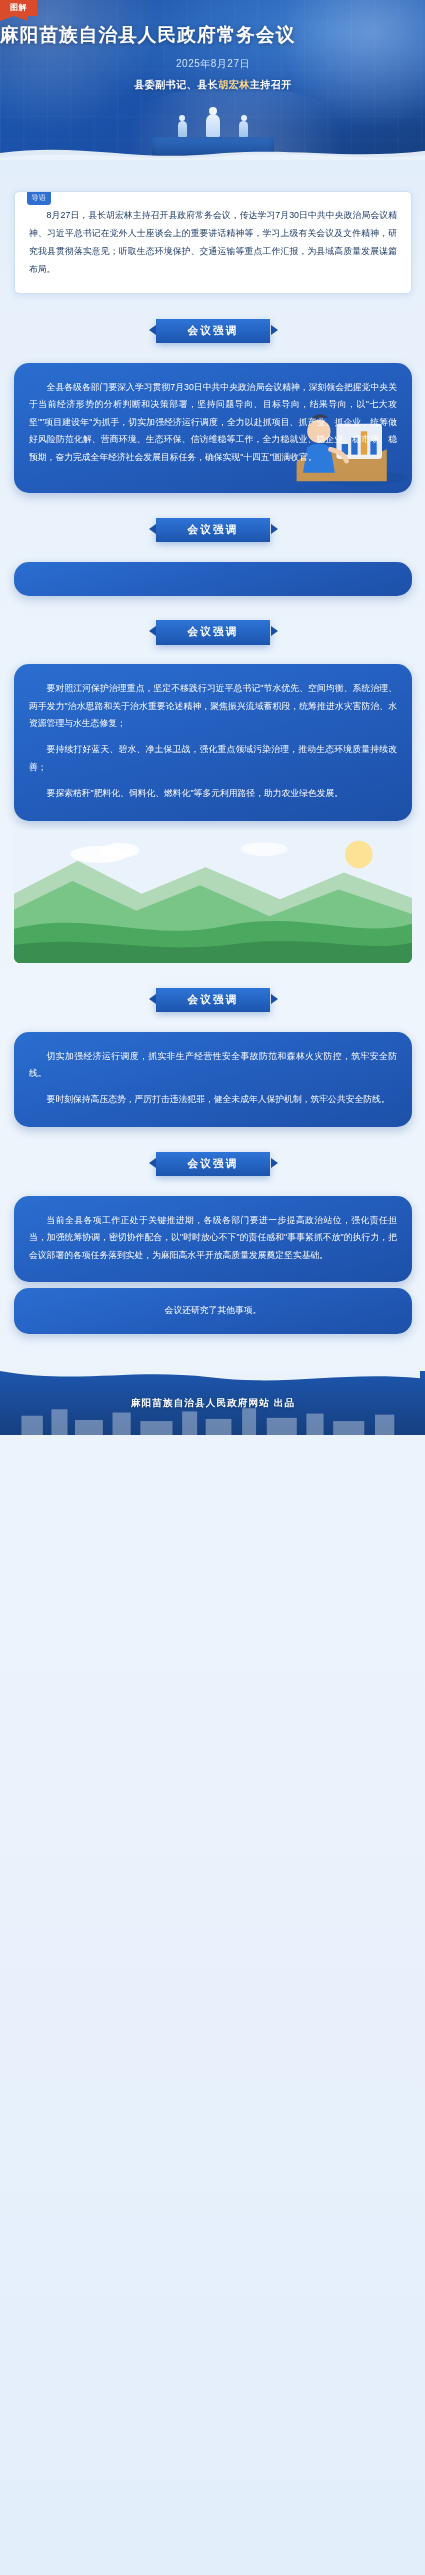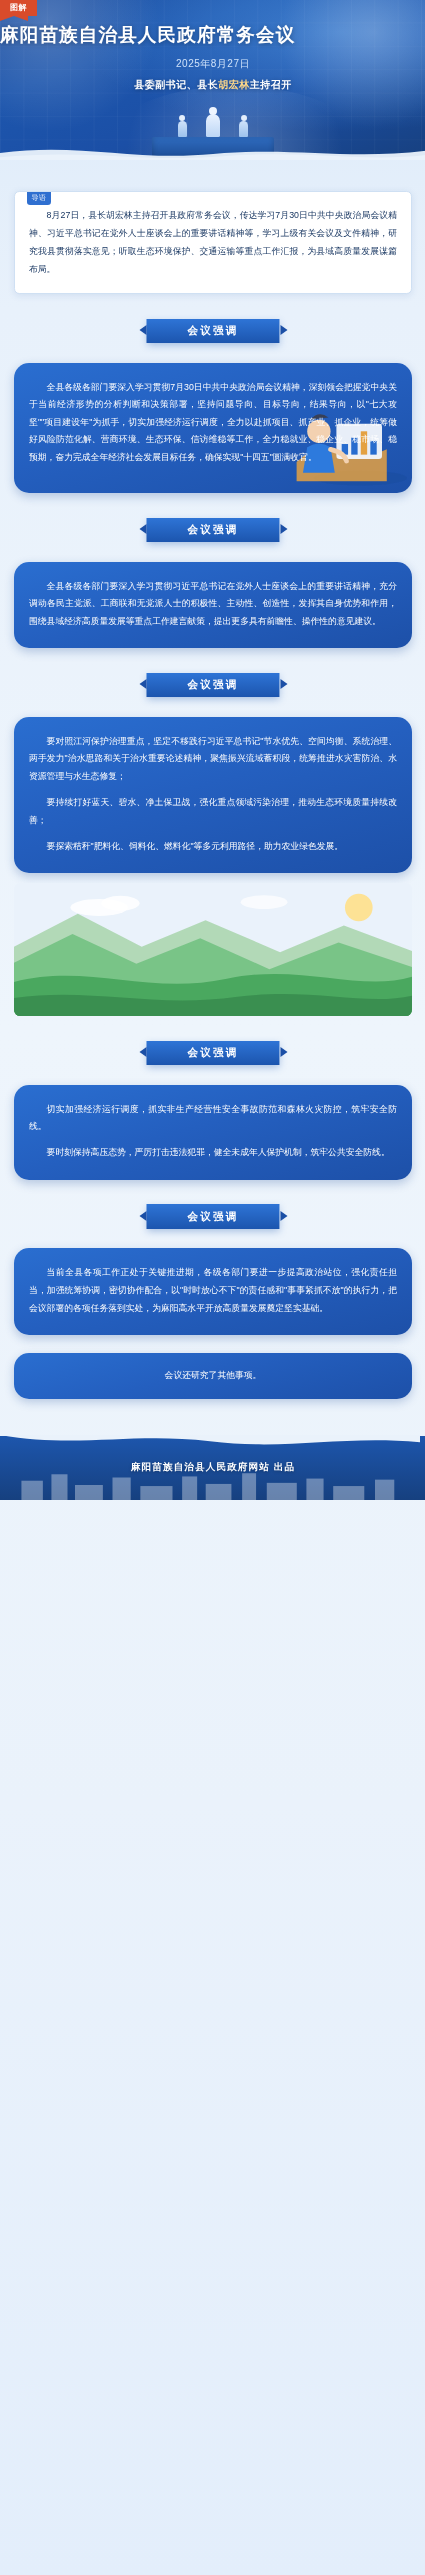"会议强调" .sec-head .plate { width: 133px -> 114px }
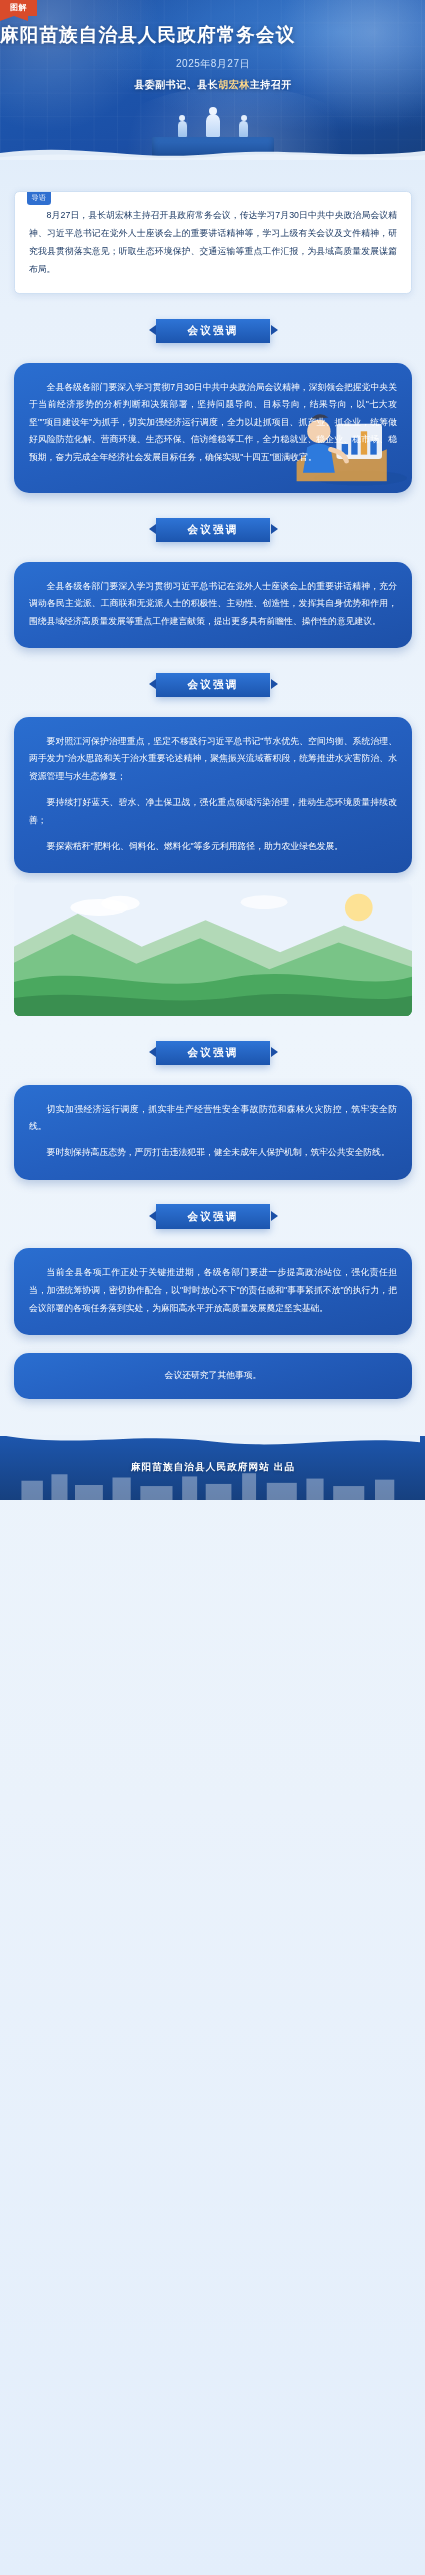"全县各级各部门要深入学习贯彻习近平总书记在党外人士座谈会上的重要讲话精神，充分调" p { html: <p>全县各级各部门要深入学习贯彻习近平总书记在党外人士座谈会上的重要讲话精神，充分调动各民主党派、工商联和无党派人士的积极性、主动性、创造性，发挥其自身优势和作用，围绕县域经济高质量发展等重点工作建言献策，提出更多具有前瞻性、操作性的意见建议。</p> -> none }
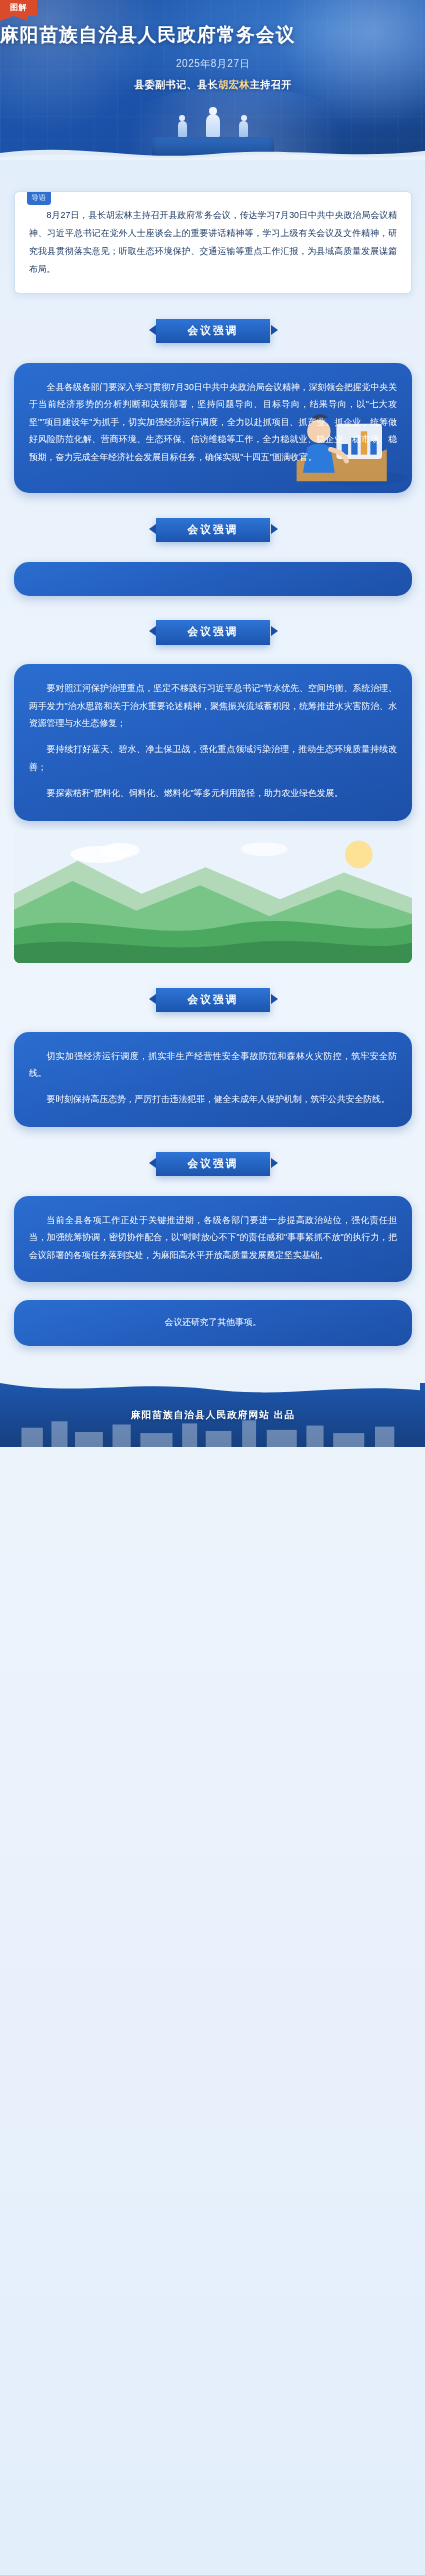"会议还研究了其他事项。" div.blue-card { margin-top: 18px -> 6px }
